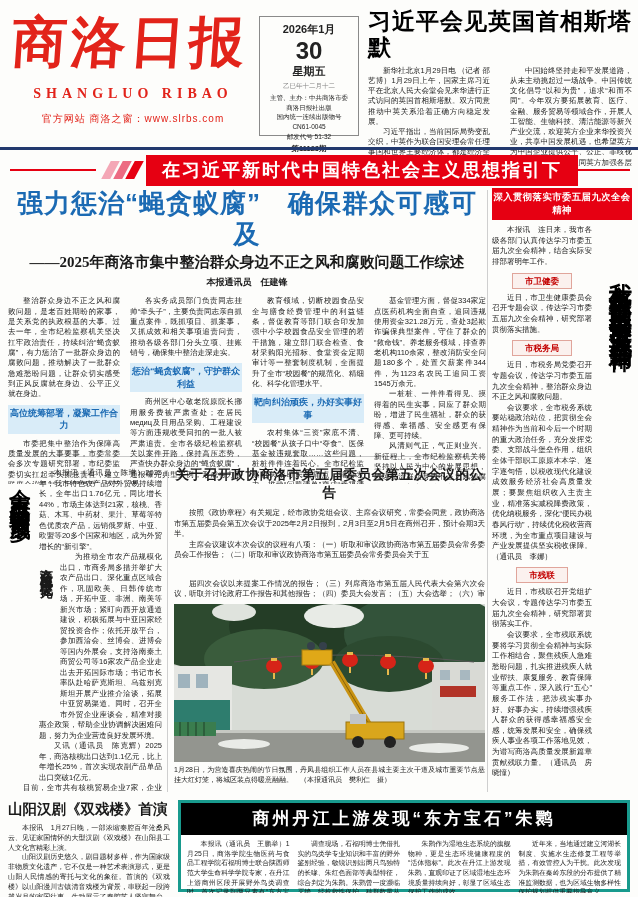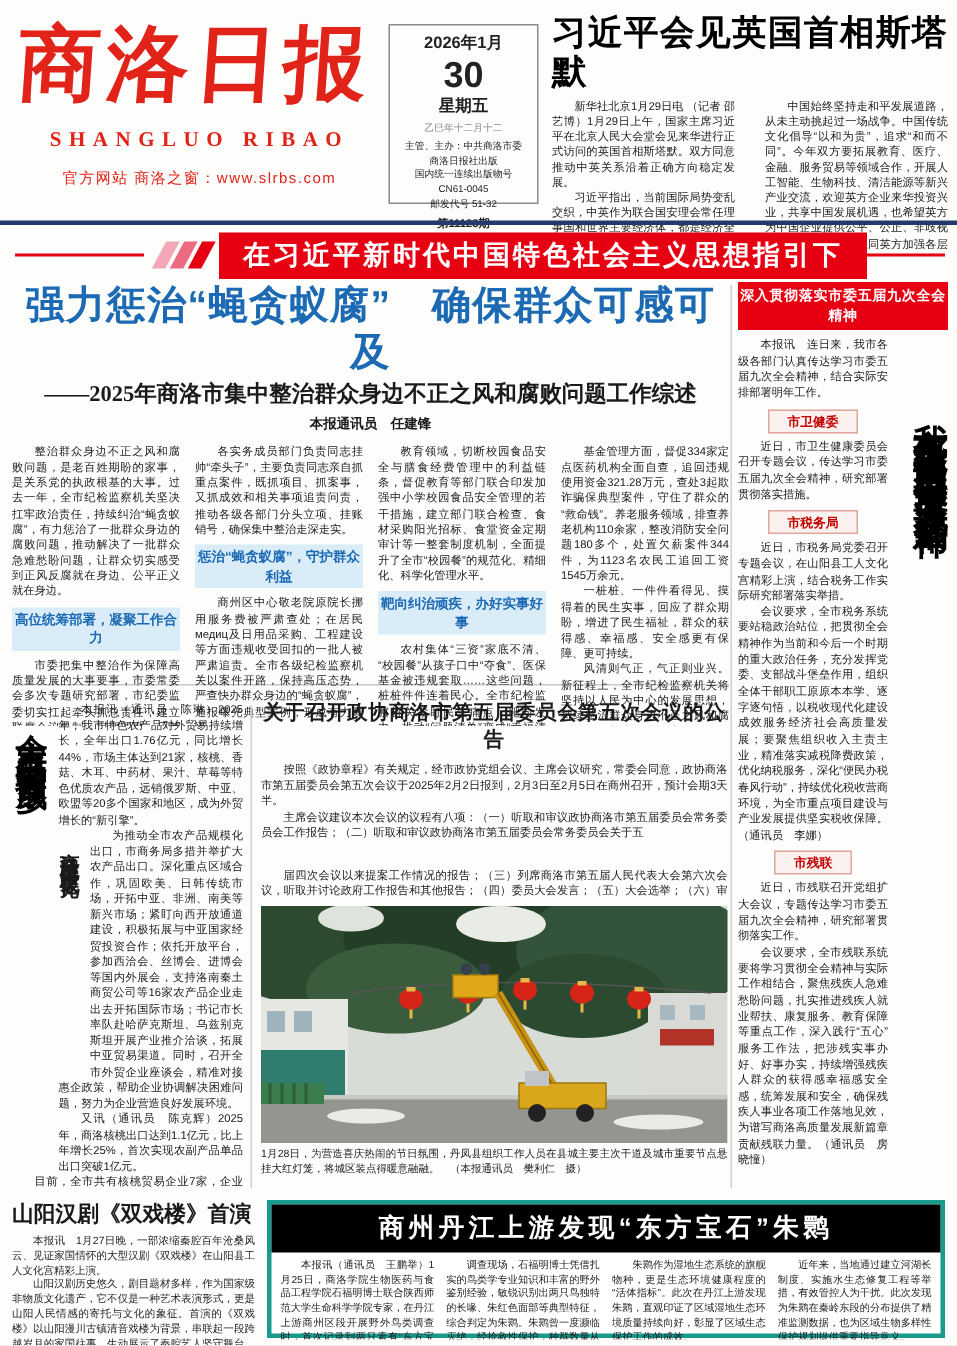"近日，市税务局党委召开专题会议，在山阳县工人文化宫精彩上演，结合税务工作实际研究" p { text: 在山阳县工人文化宫精彩上演，结合税务工作实际研究部署落实举措 -> 传达学习市委五届九次全会精神，整治群众身边不正之风和腐败问题 }
